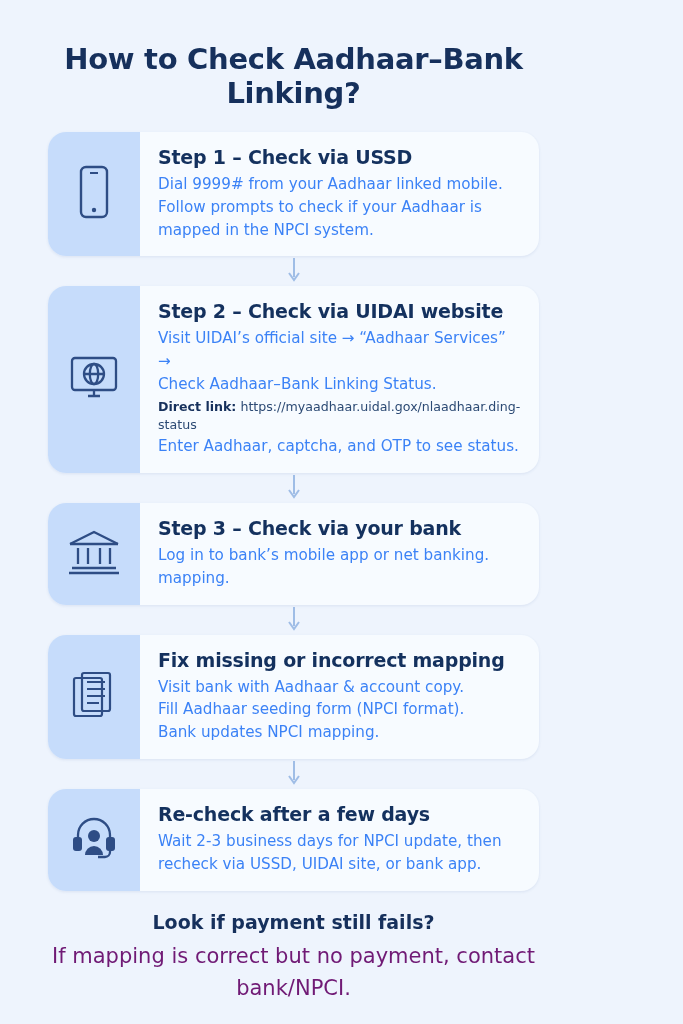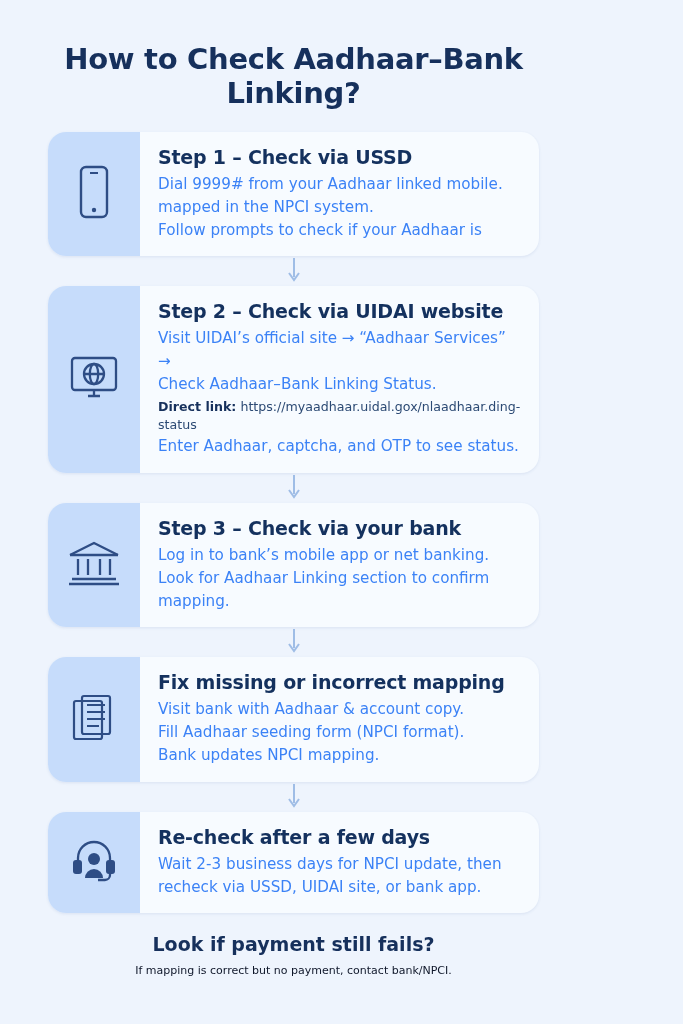"mapped in the NPCI system." p.card-line { order: before "Follow prompts to check if" -> after "Follow prompts to check if" }
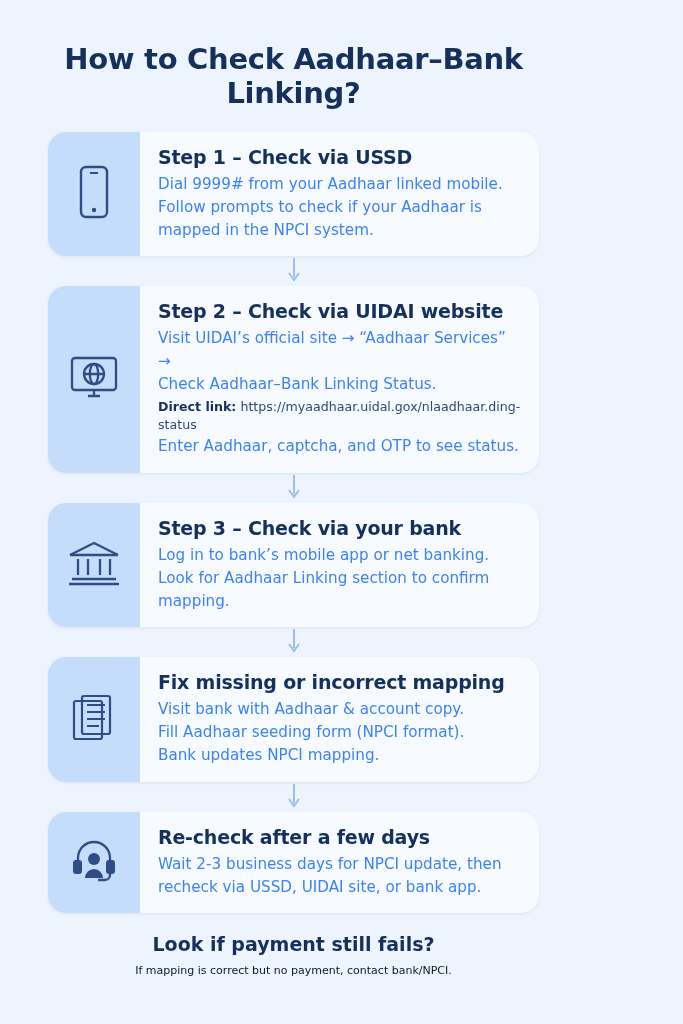"Look for Aadhaar Linking section" p.card-line { html: <p>Look for Aadhaar Linking section to confirm</p> -> none }
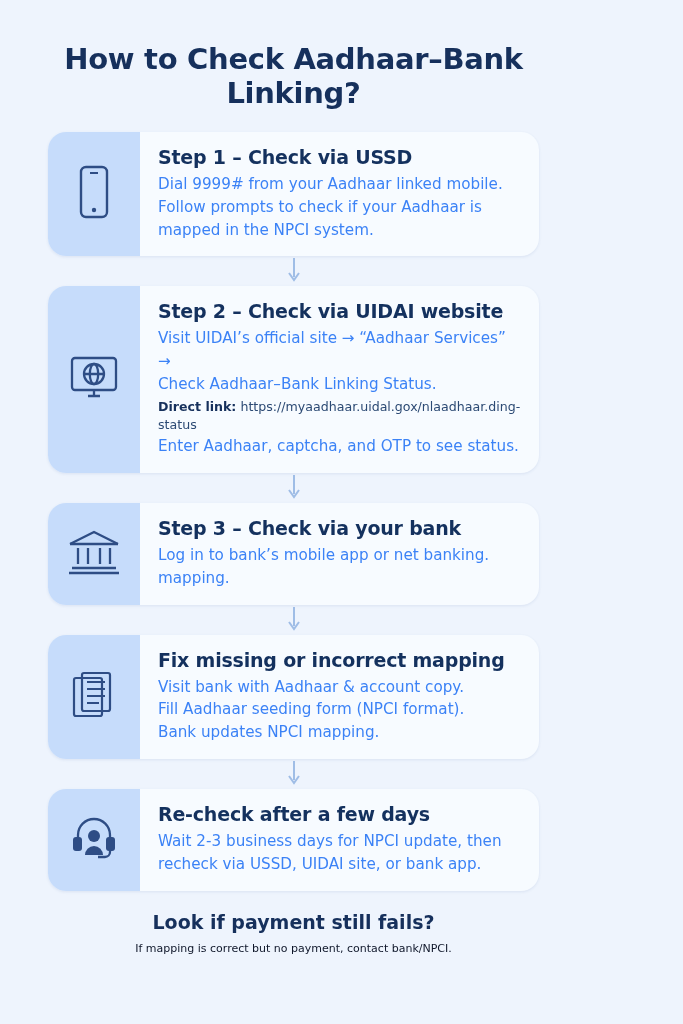"If mapping is correct but" .footer-line { color: #0f172a -> #701a75; font-size: 11px -> 21px }
